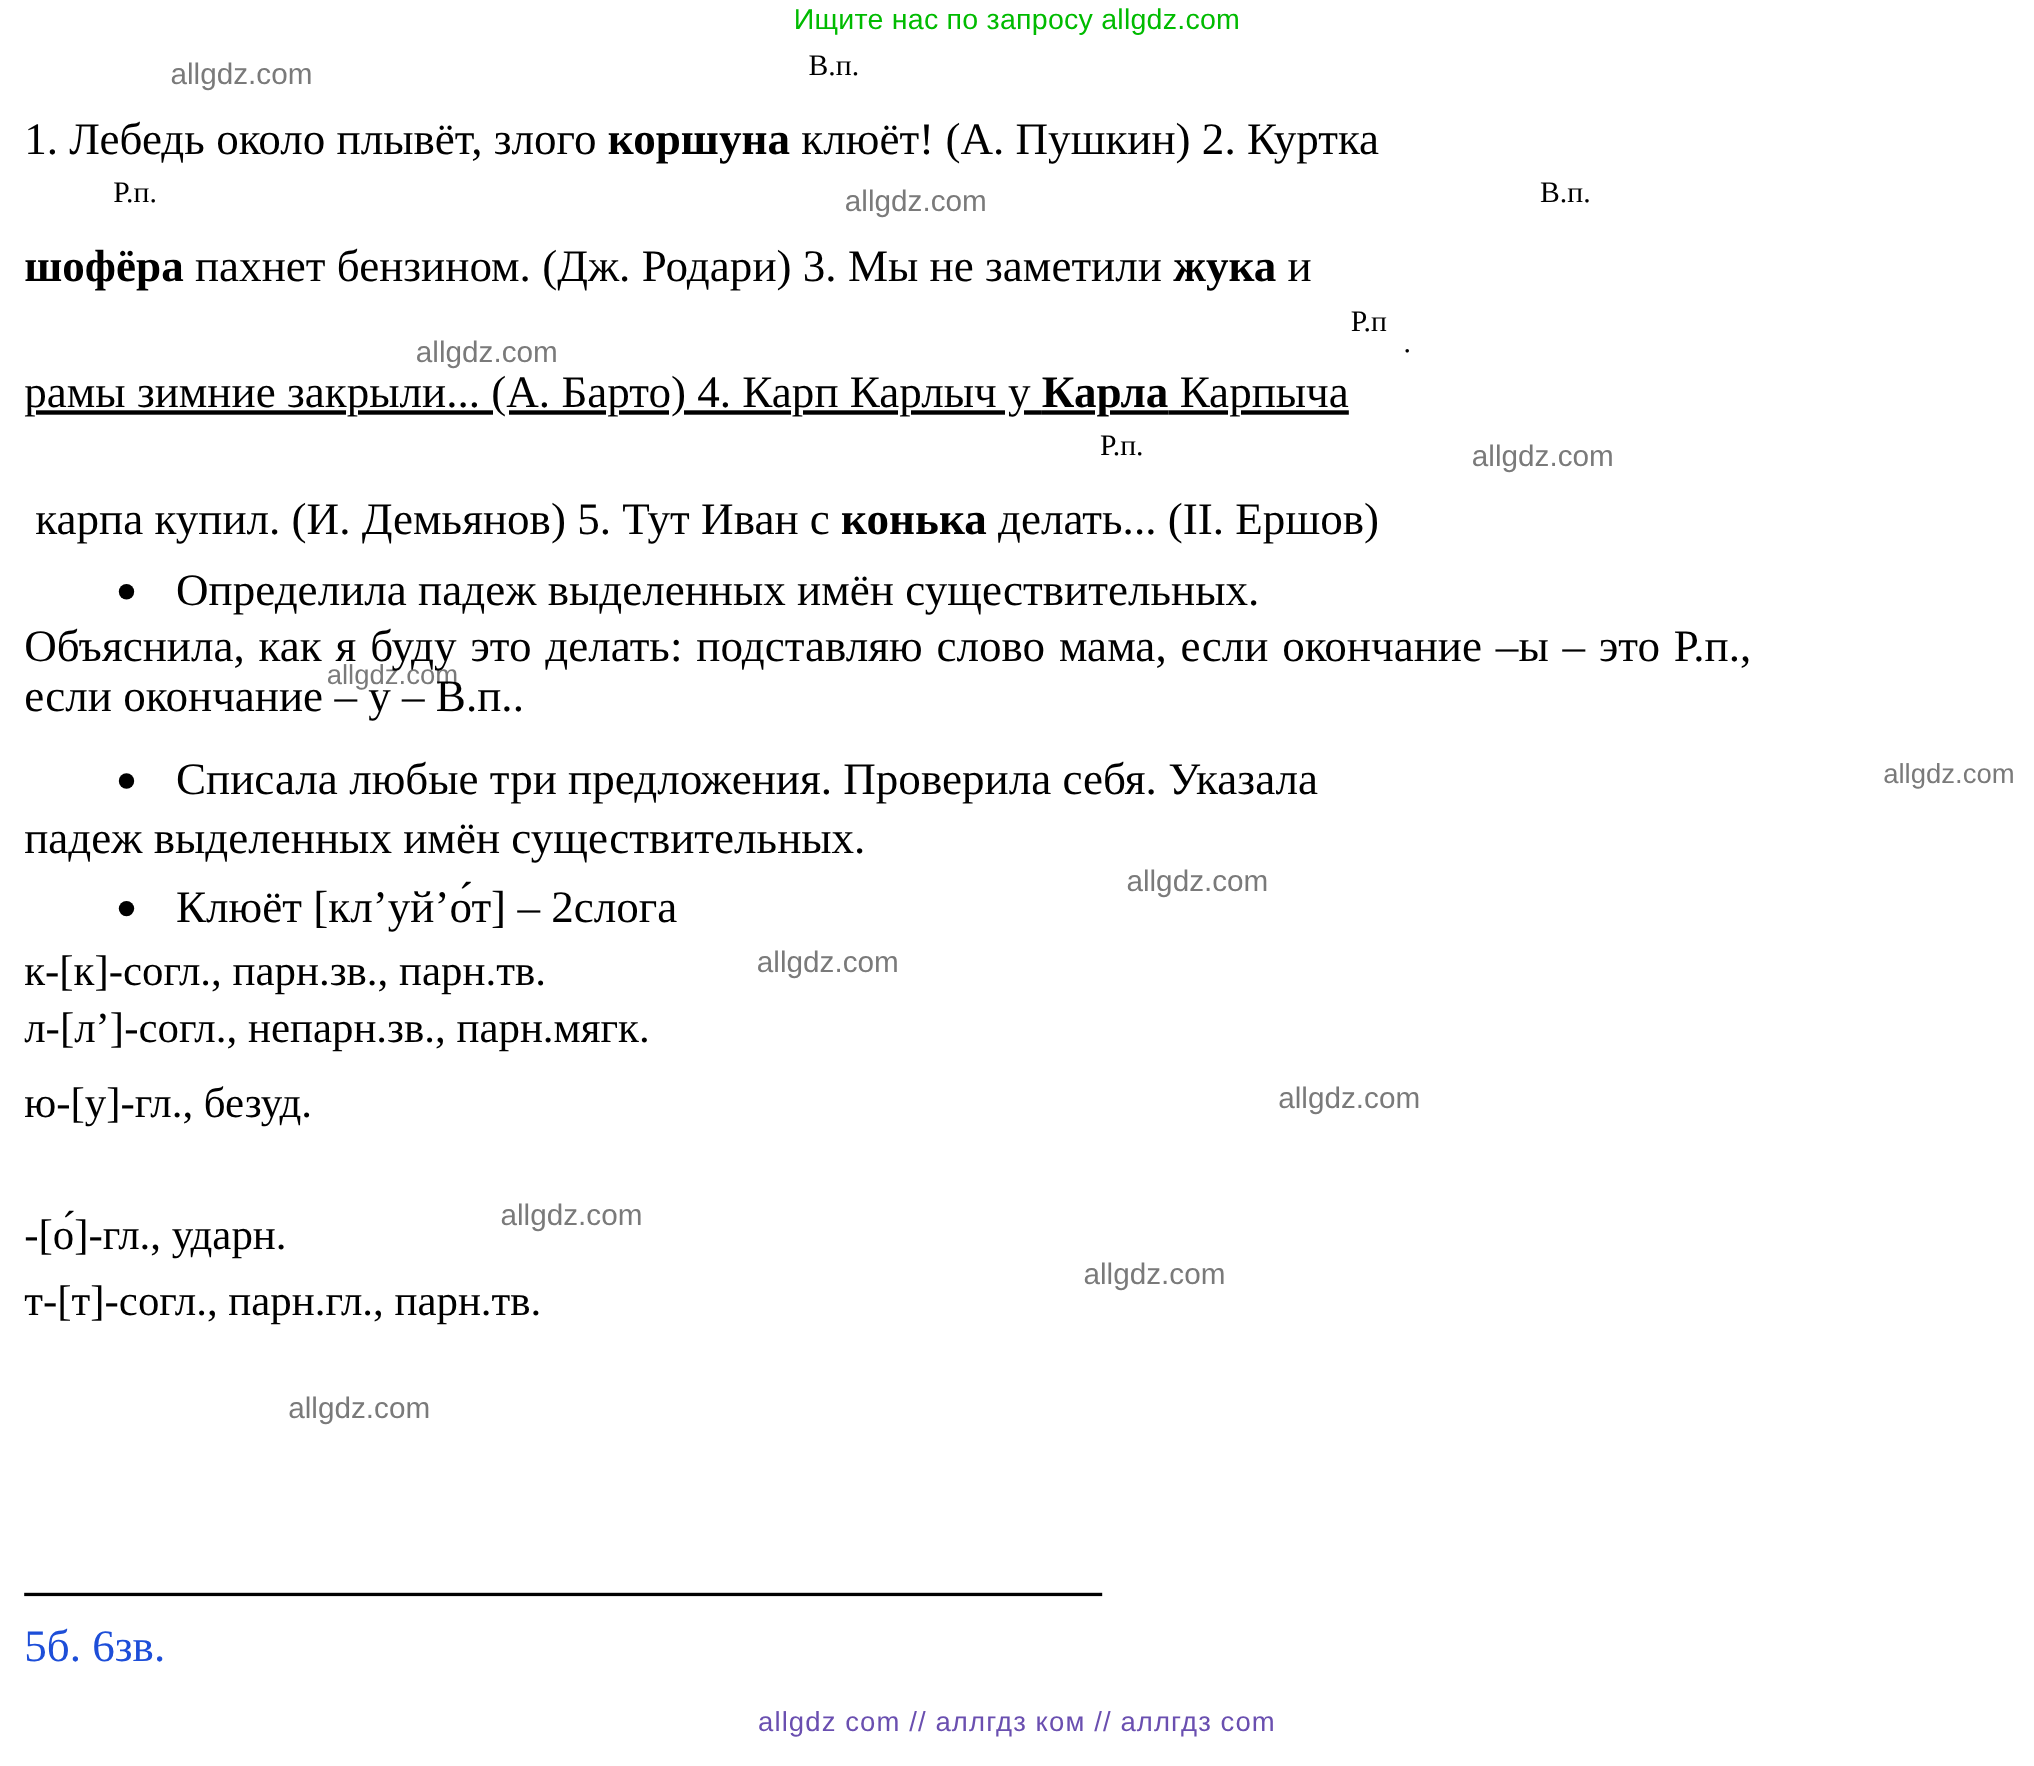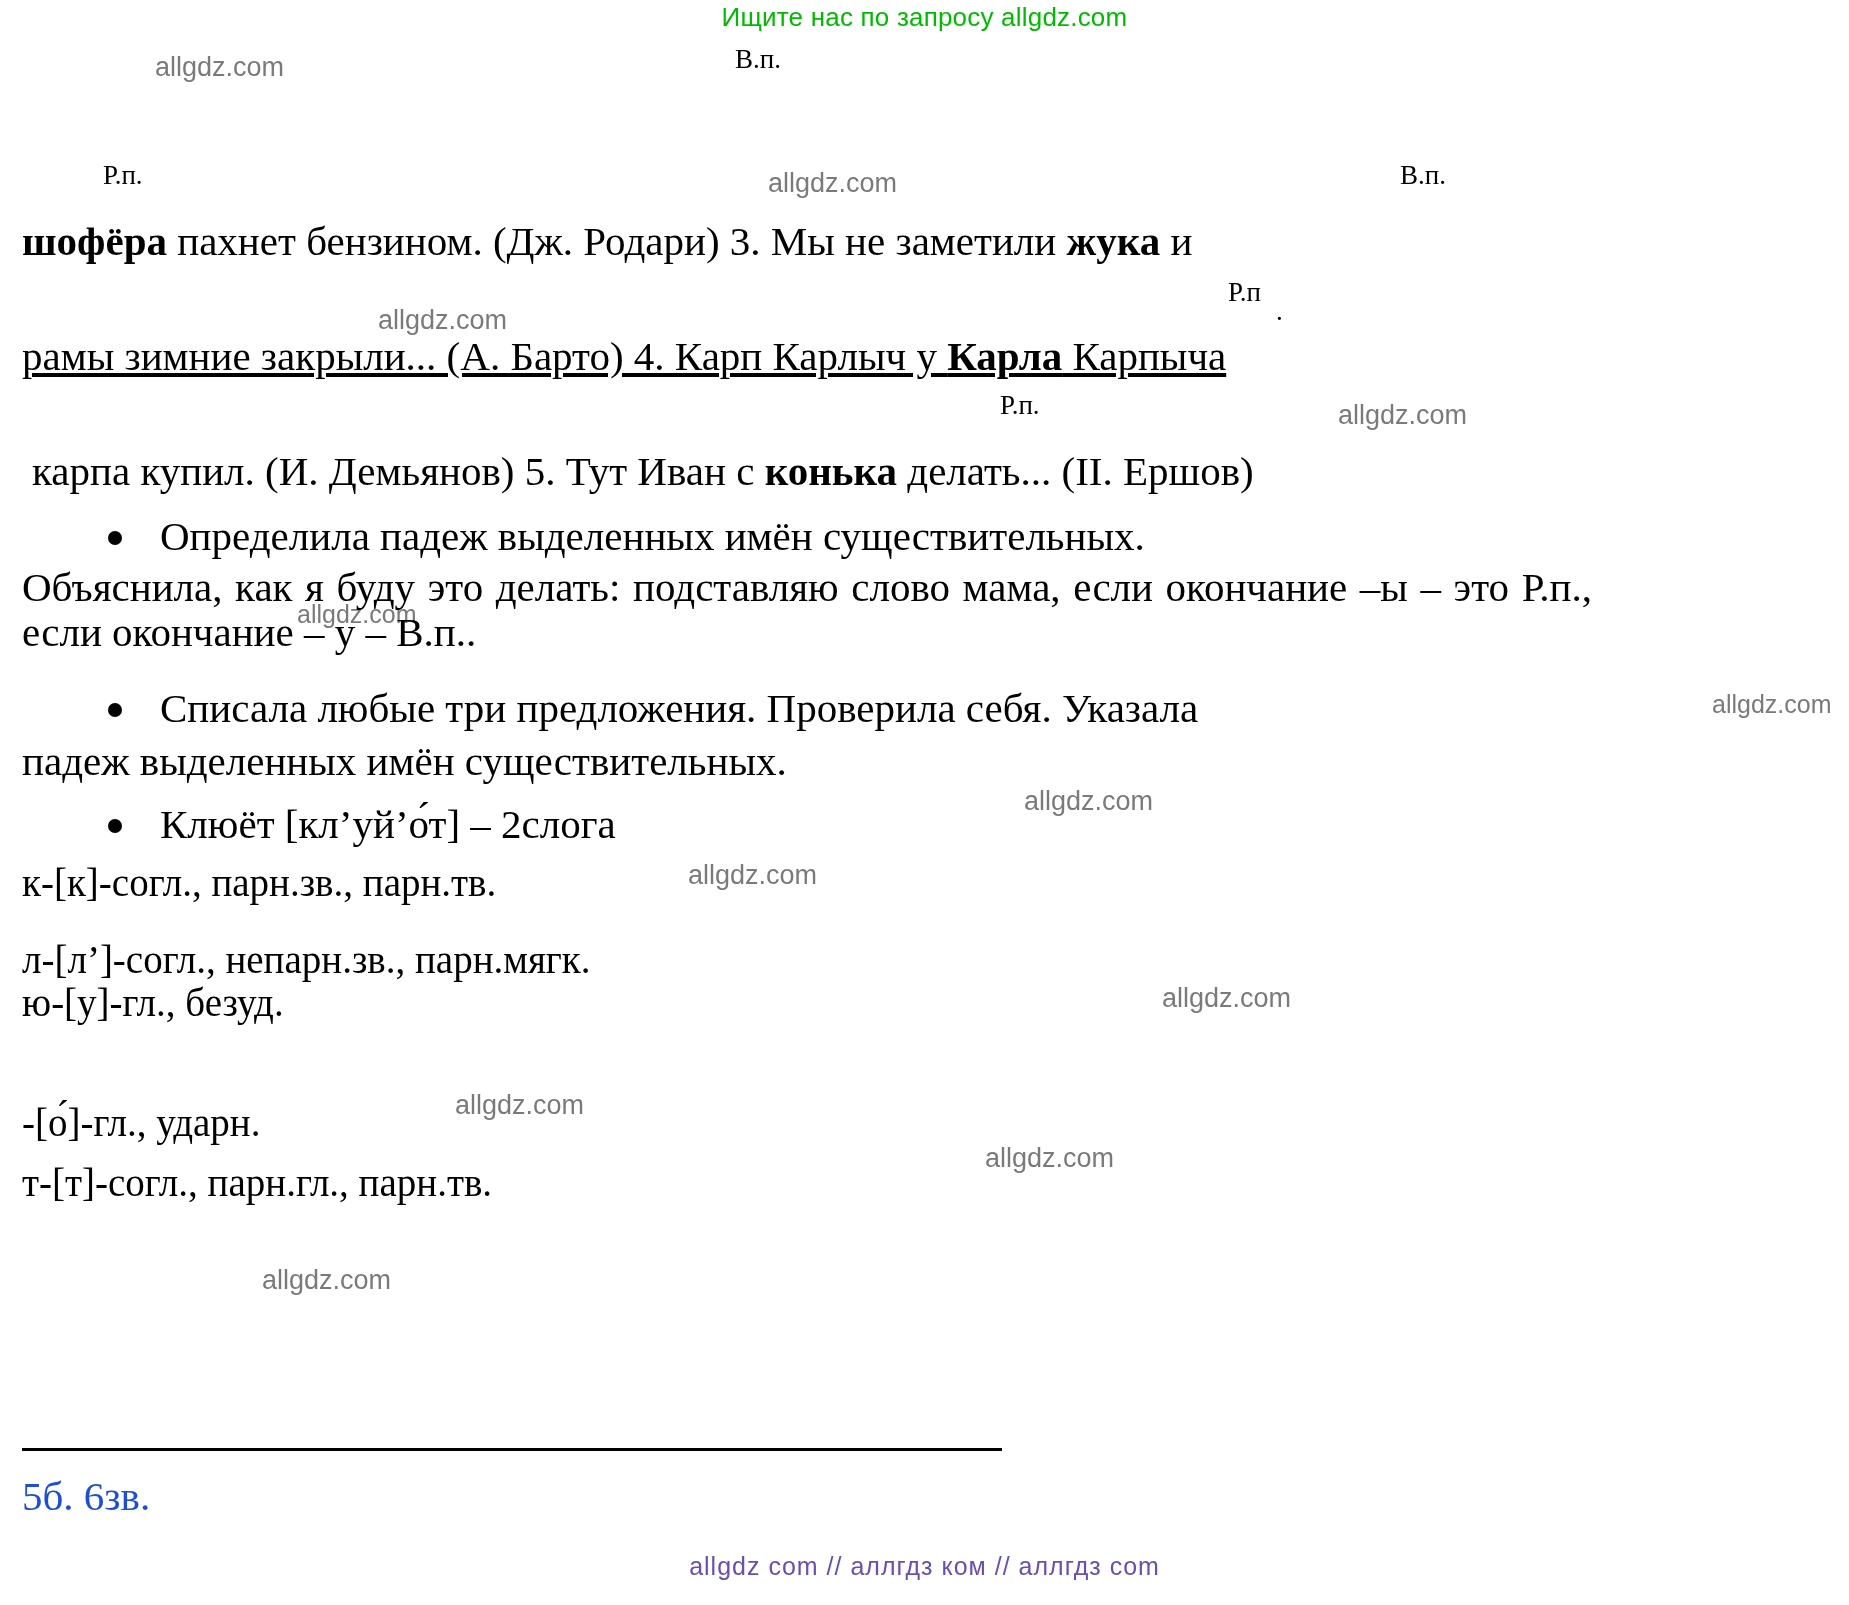"1. Лебедь около плывёт, злого" div.ln { html: none -> <div> <span>1. Лебедь около плывёт, злого </span><b>коршуна</b><span> клюёт! (А. Пушкин) 2. Куртка</span> </div> }
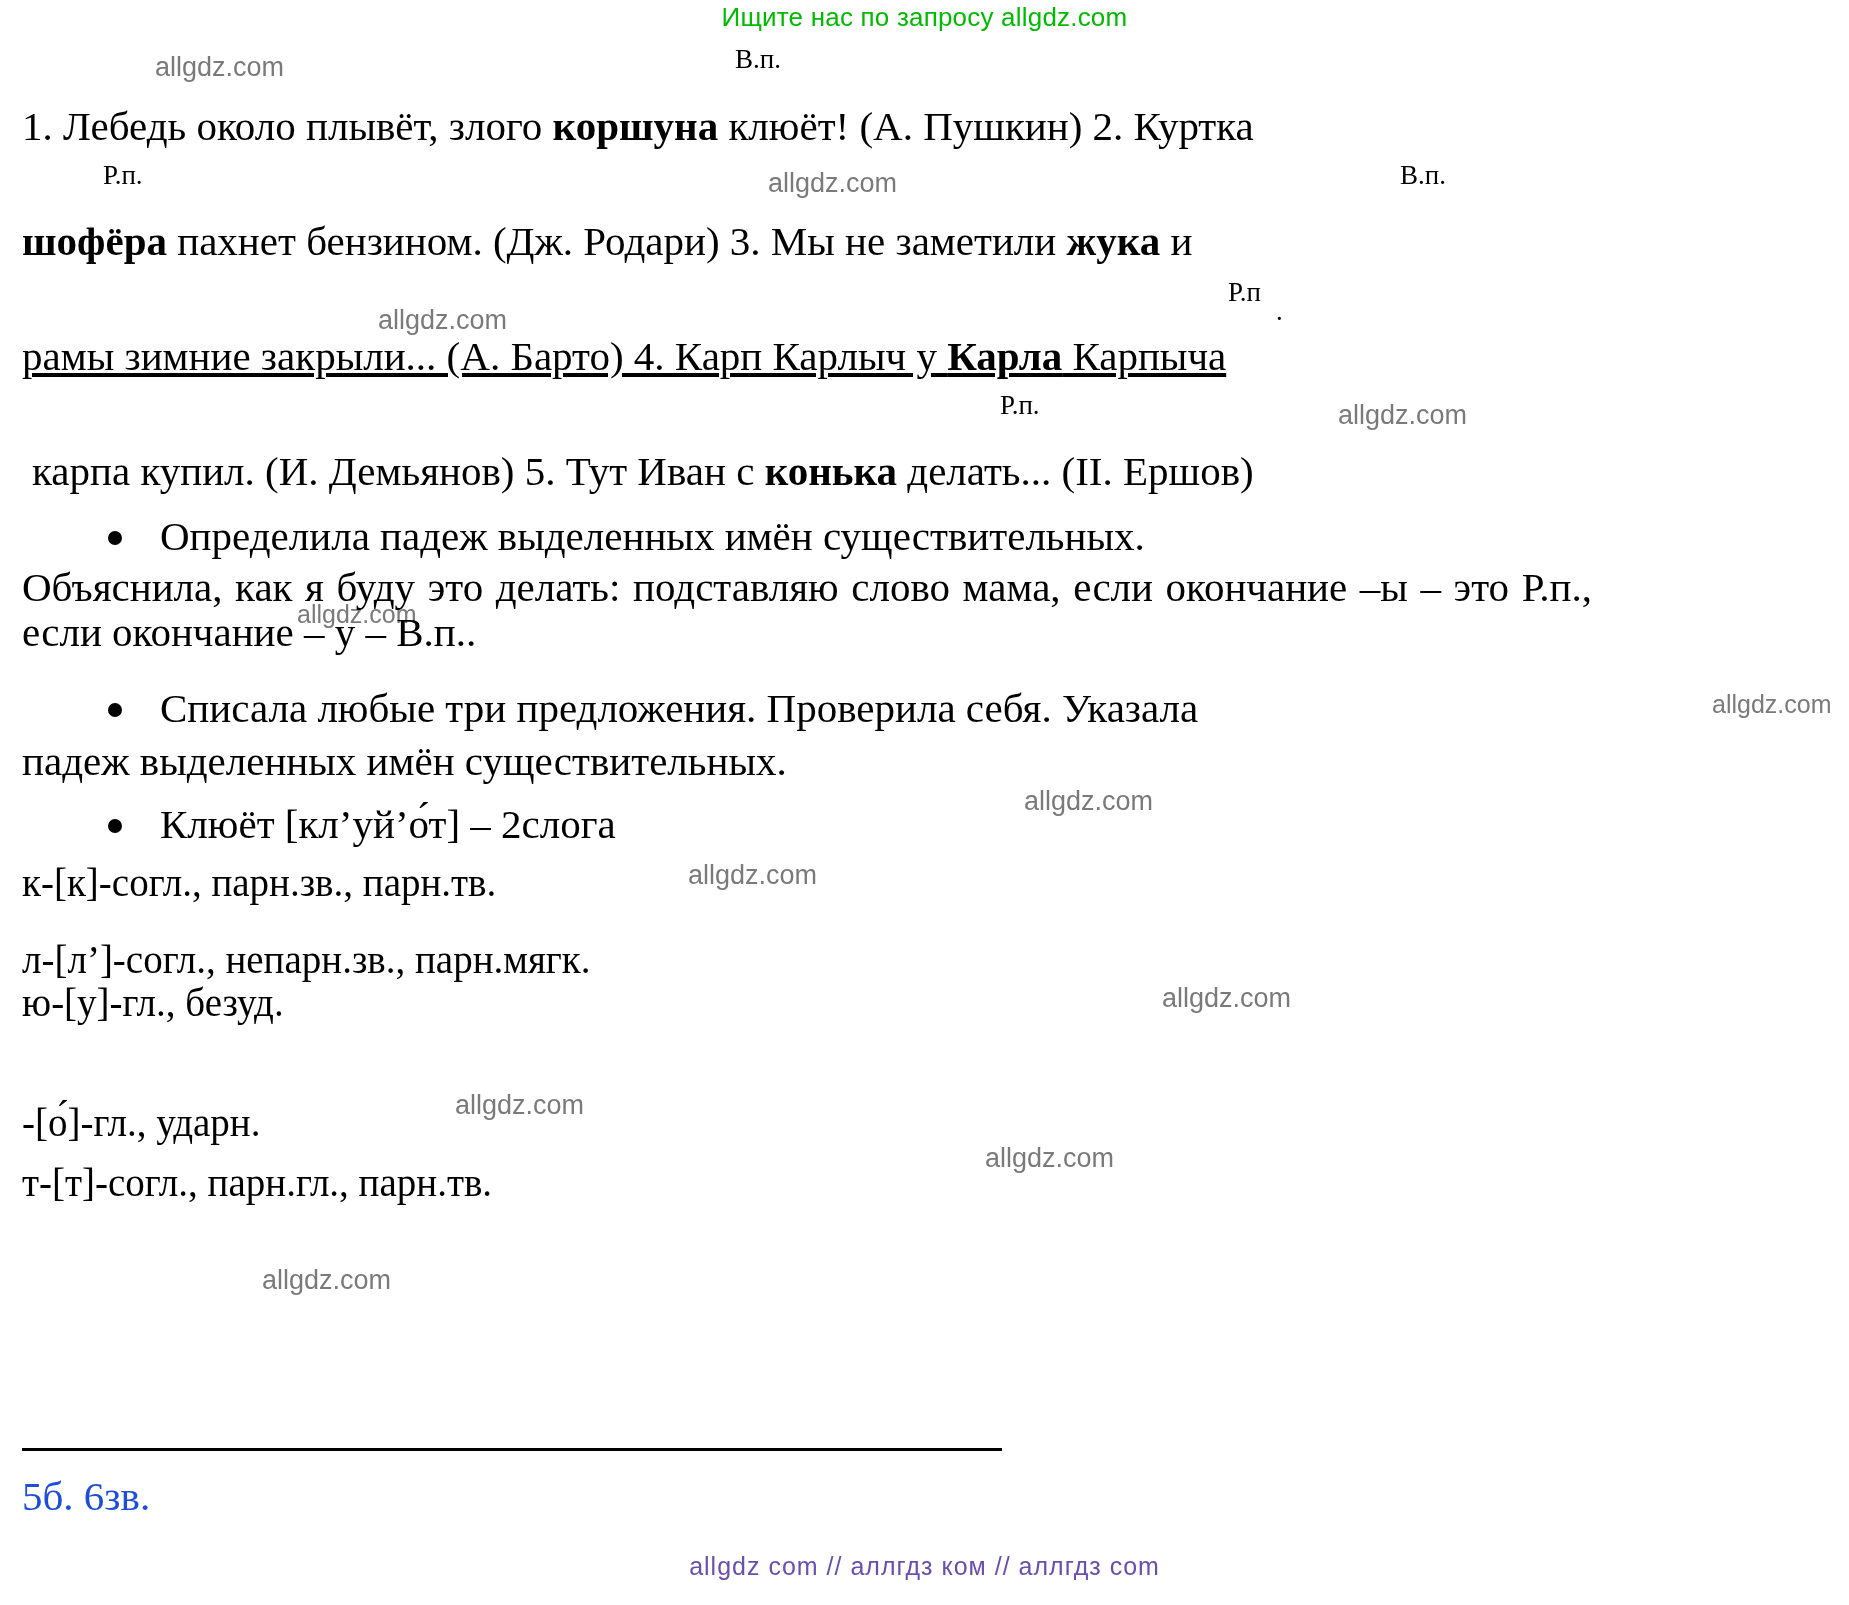"л-[л’]-согл., непарн.зв., парн.мягк." div.analysis { top: 937px -> 912px }
